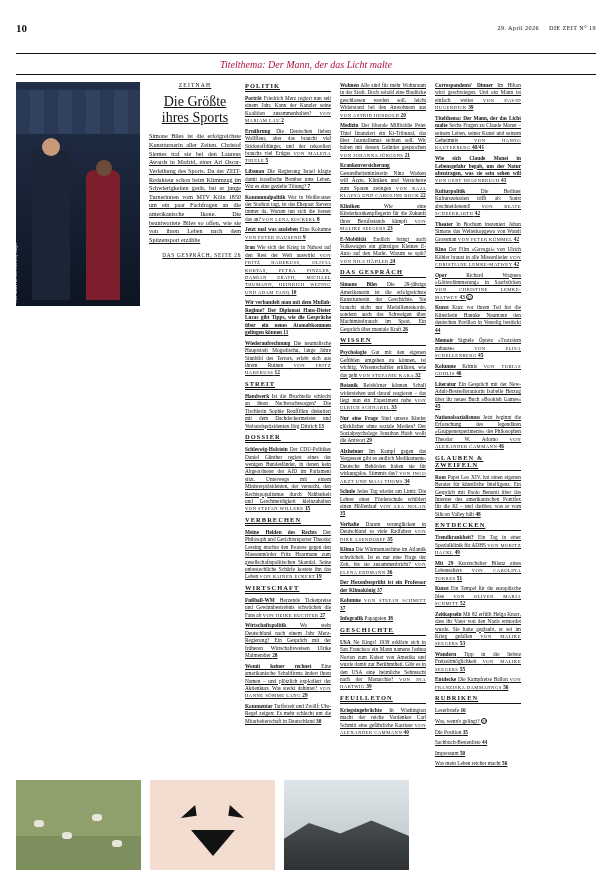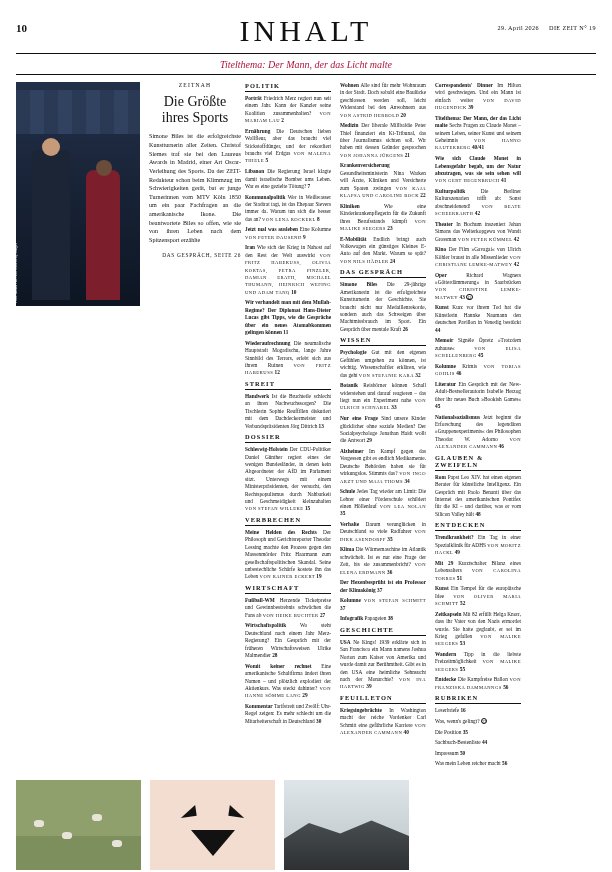"INHALT" div.inhalt { html: <div>INHALT</div> -> none }
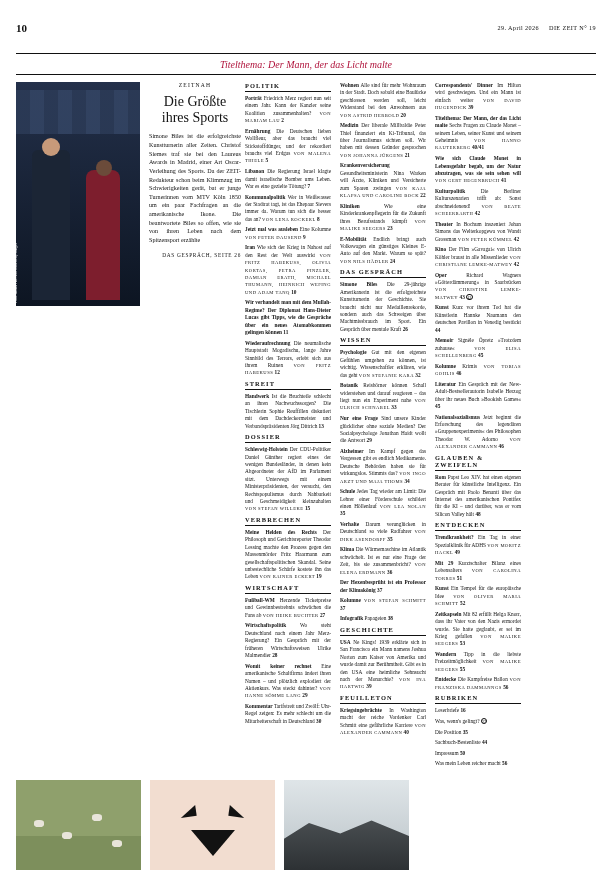"Die Größte ihres Sports" .topgrid { text-decoration: none -> underline }
